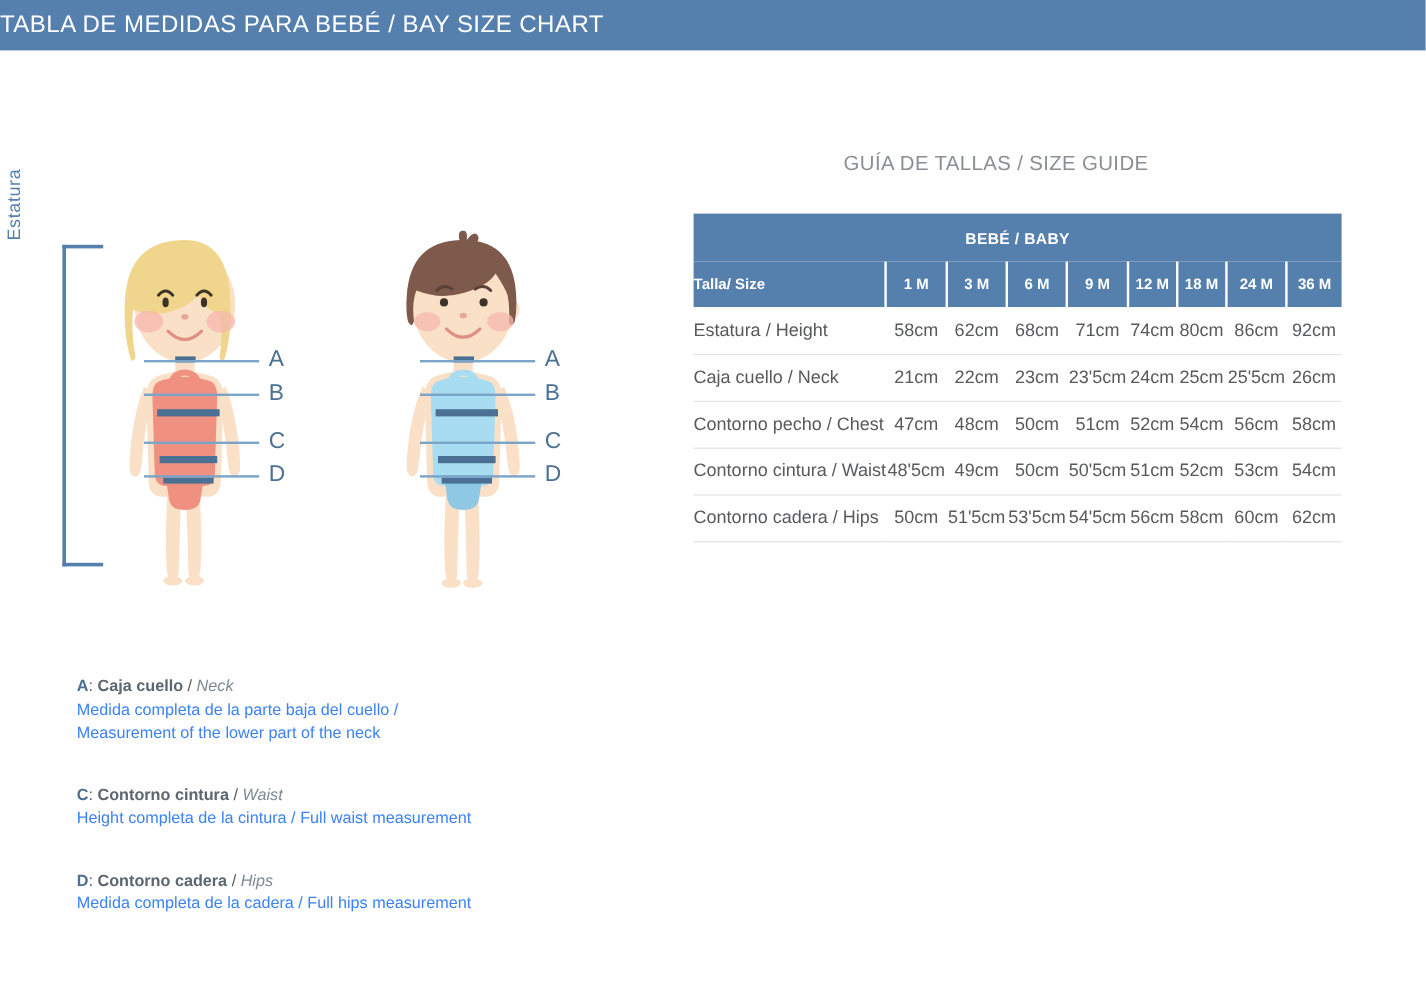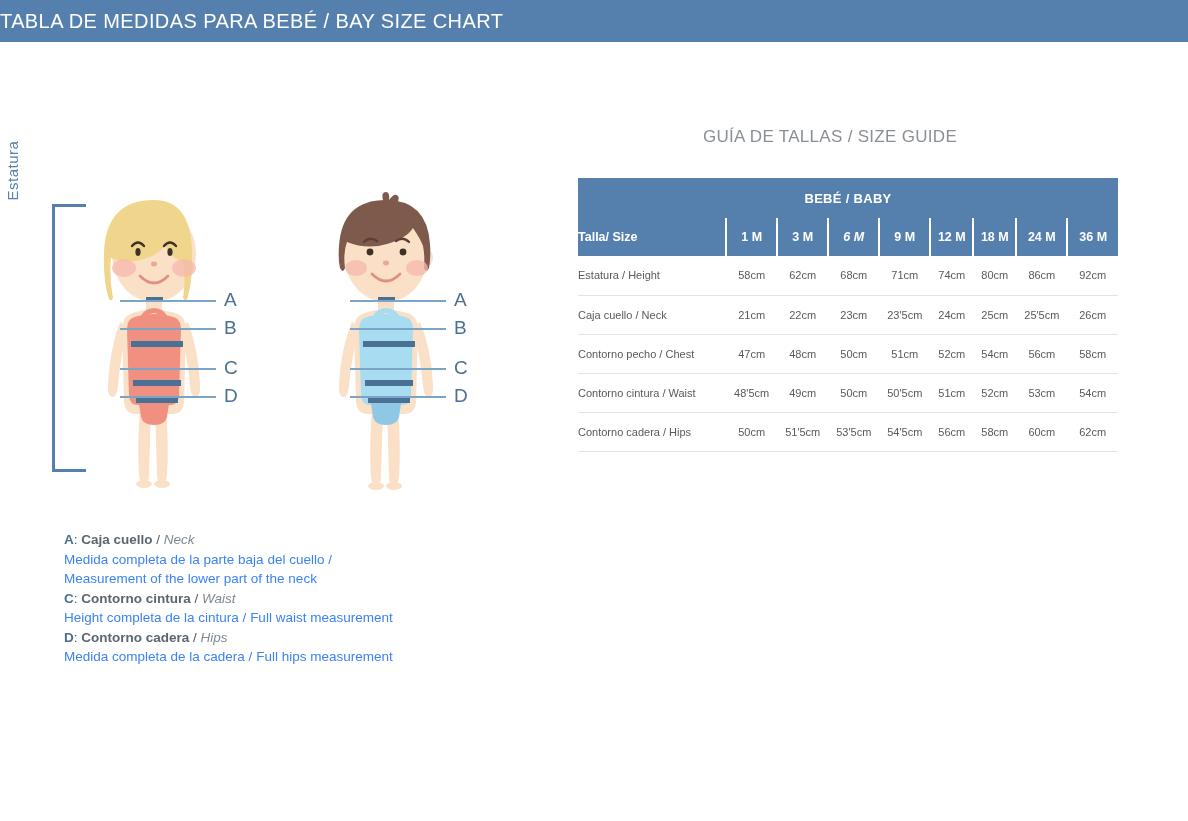"6 M" th { font-style: italic -> none }
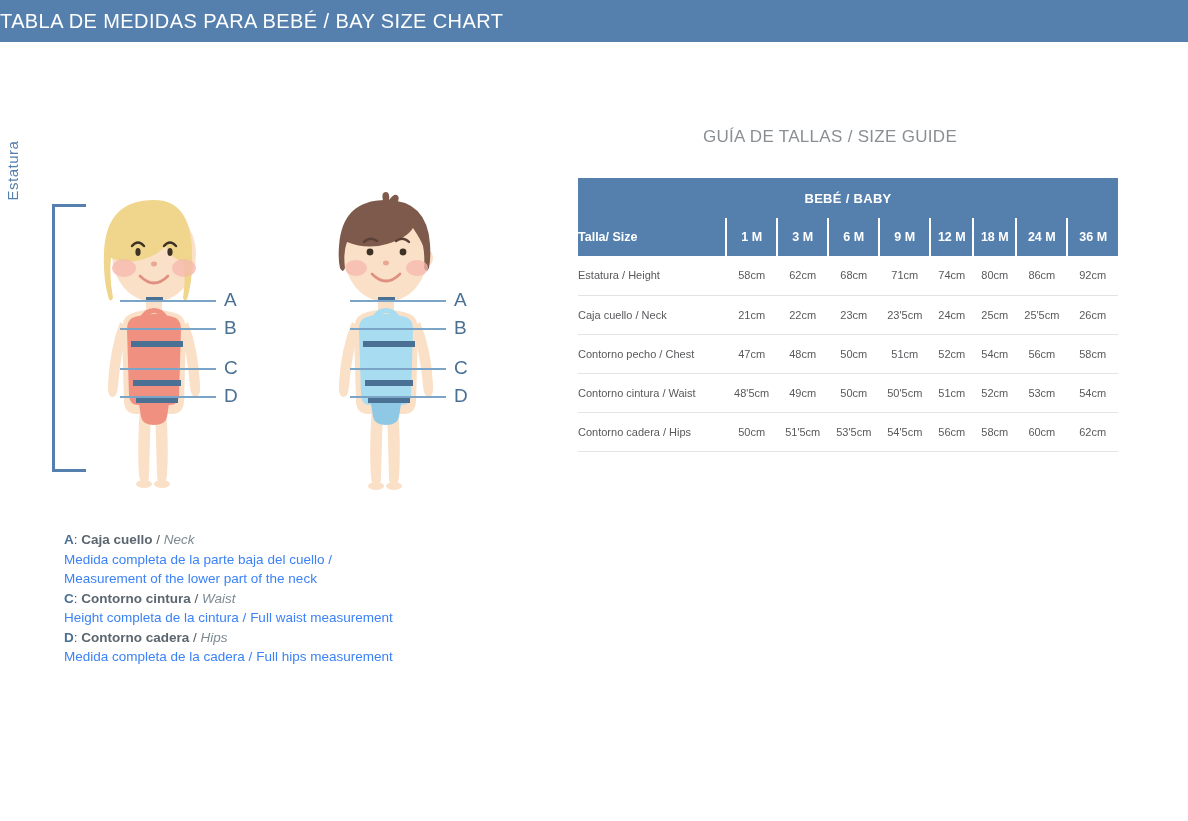"Estatura / Height" tbody td { font-size: 11px -> 15px }
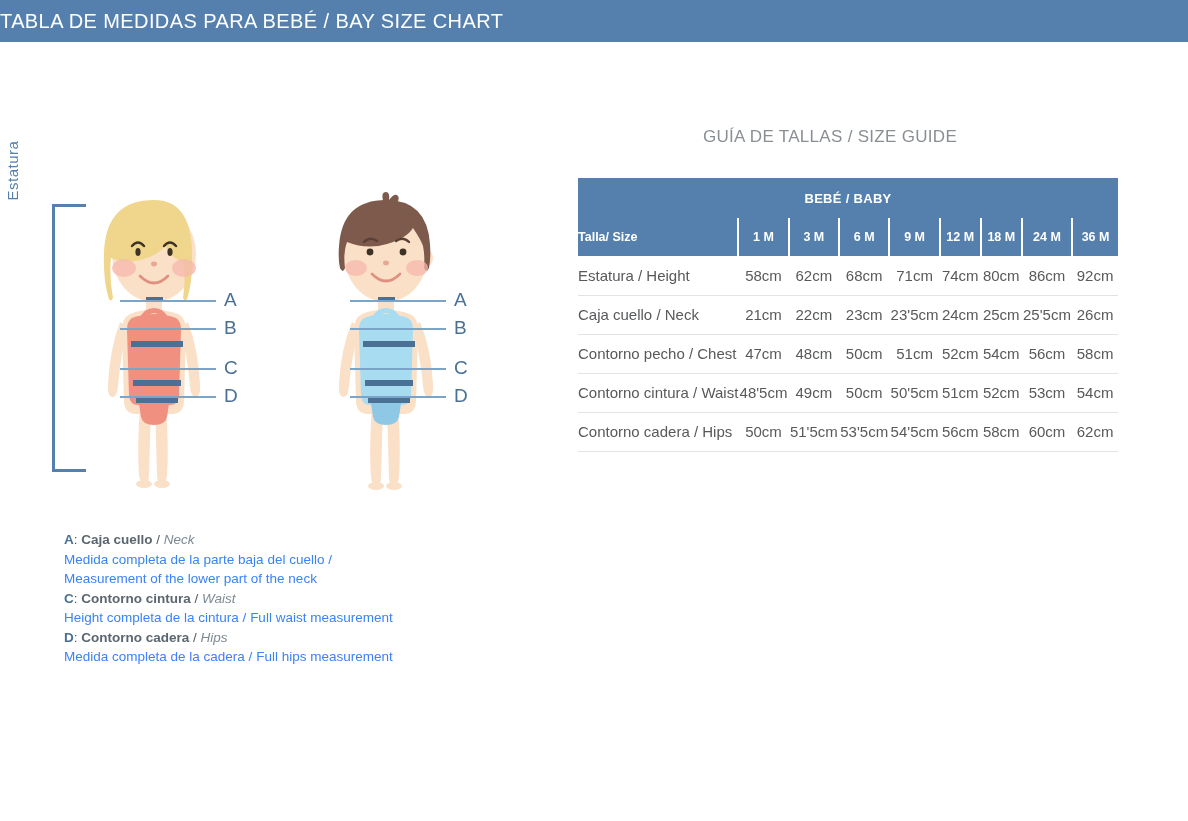"A: Caja cuello / Neck" .legend-head { margin-top: none -> 32px }
